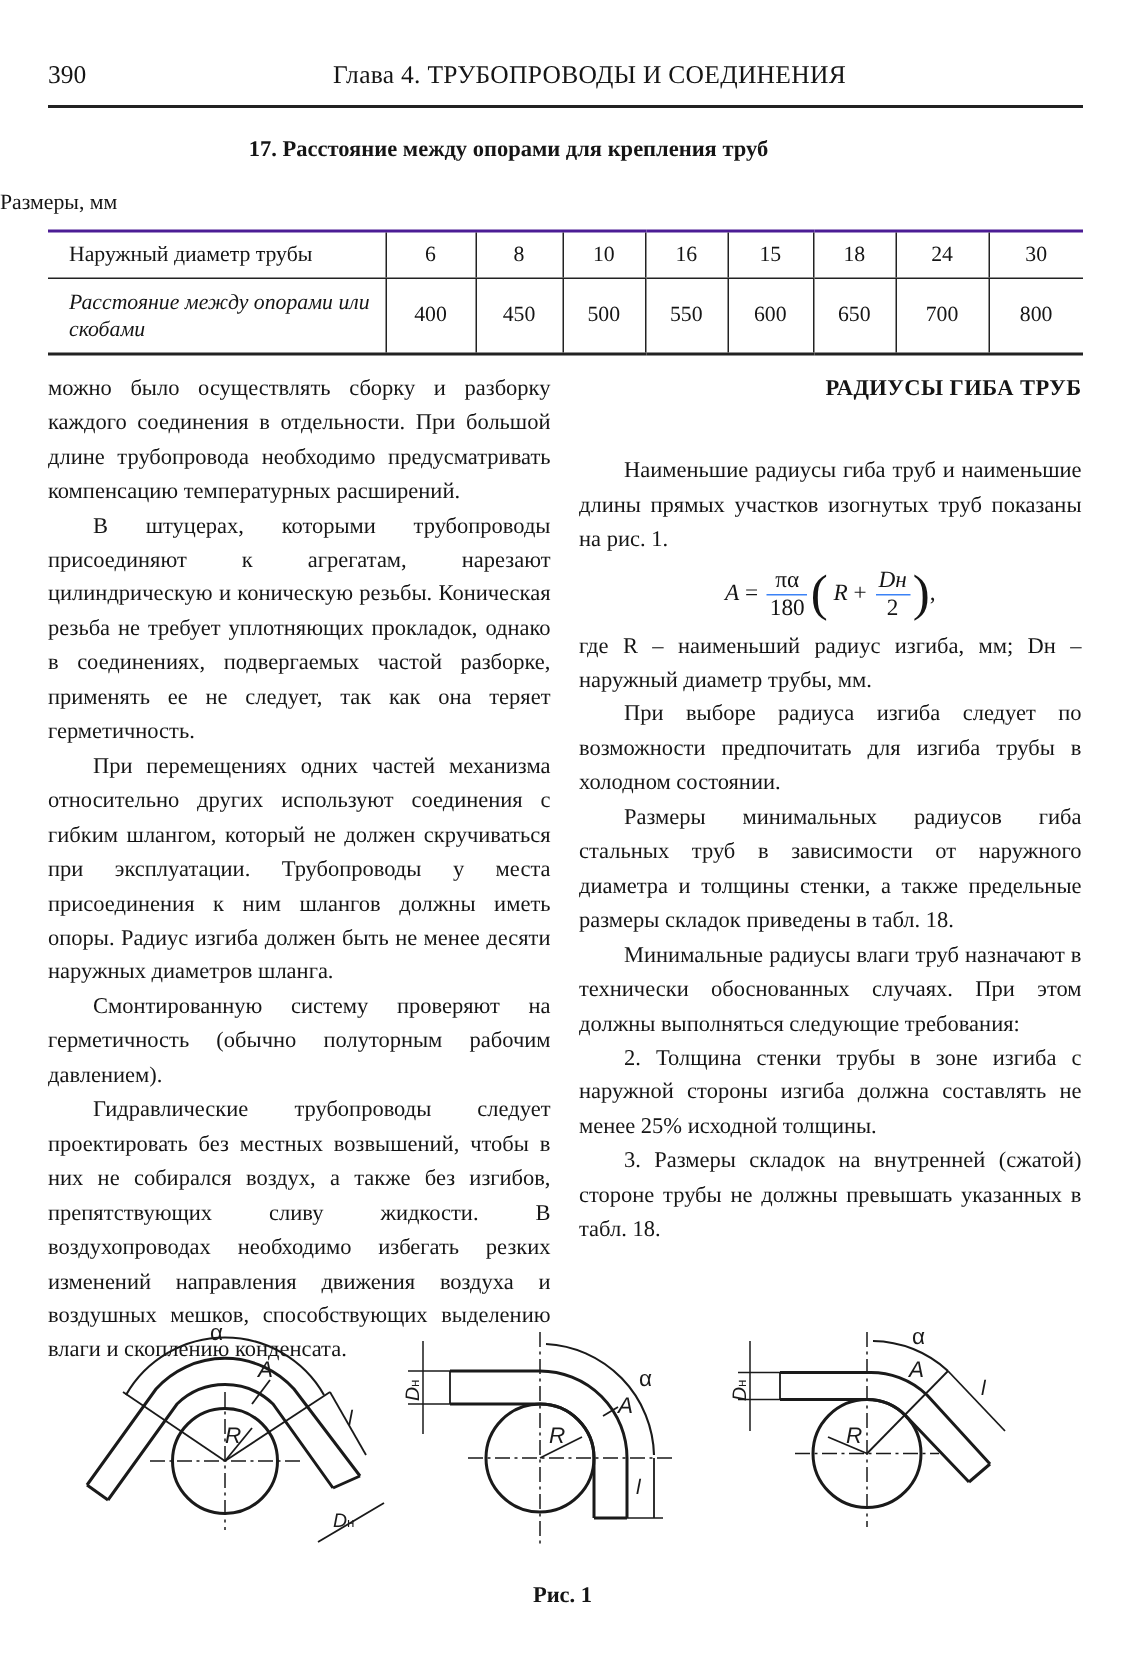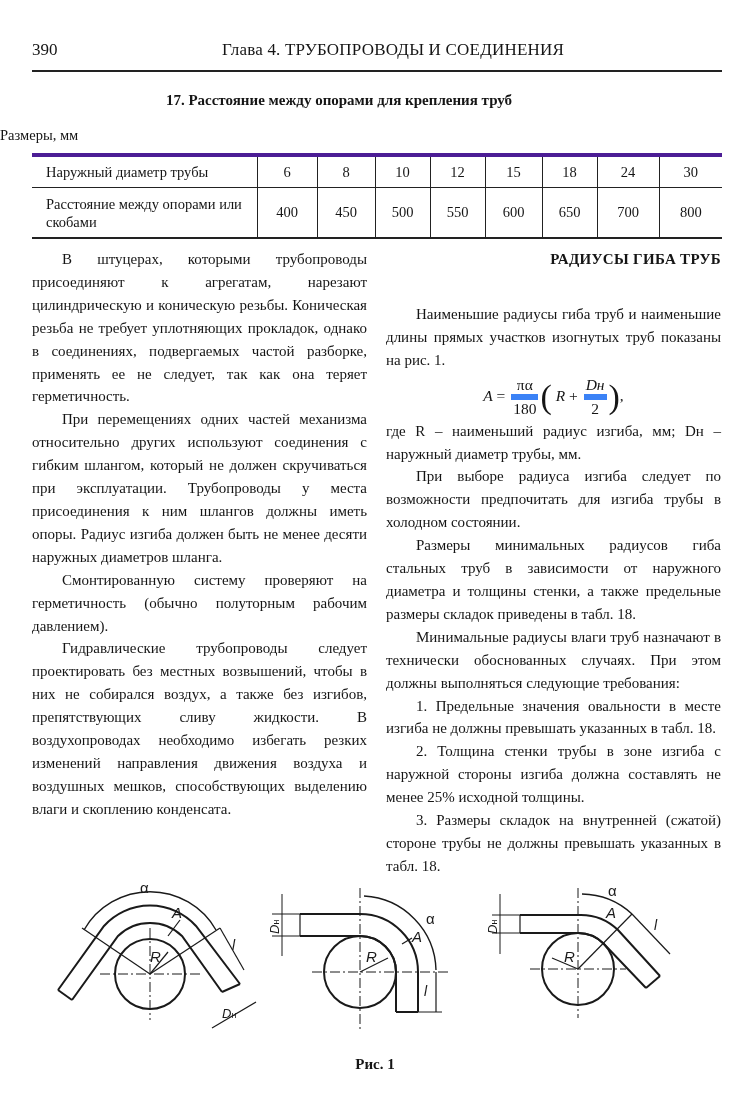"Наружный диаметр трубы" table.spans tr.r1 td { border-top: 4px solid #4c1d95 -> 2px solid #4c1d95 }
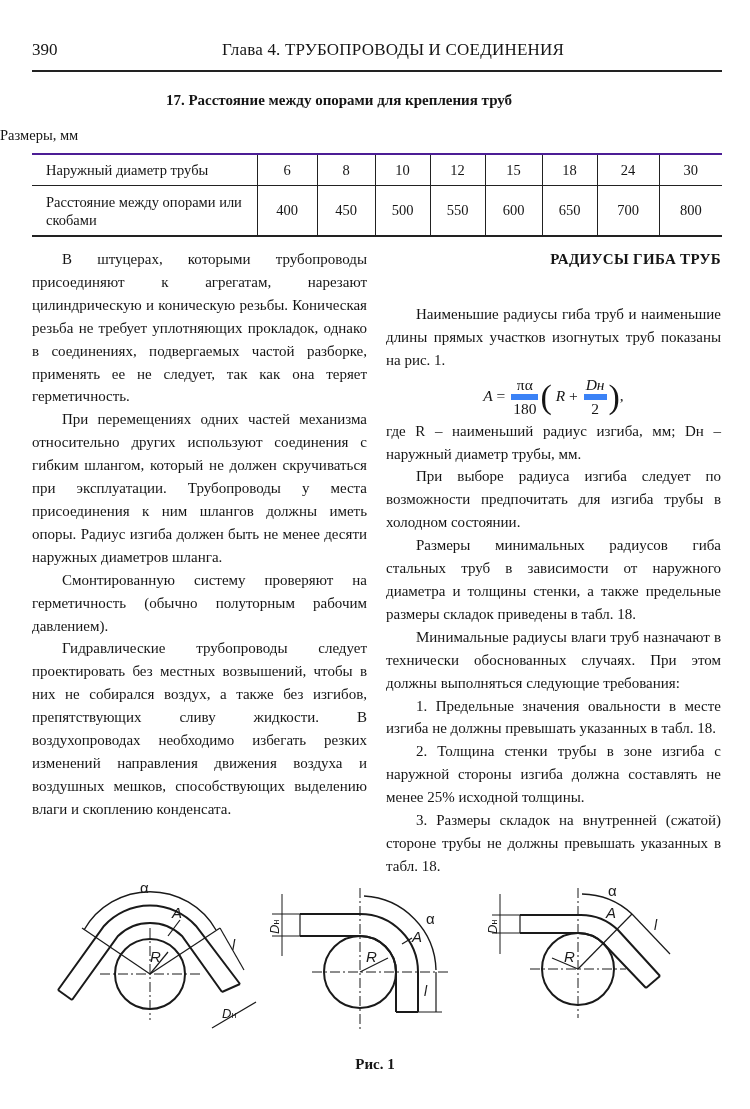"12" td { text: 12 -> 16 }
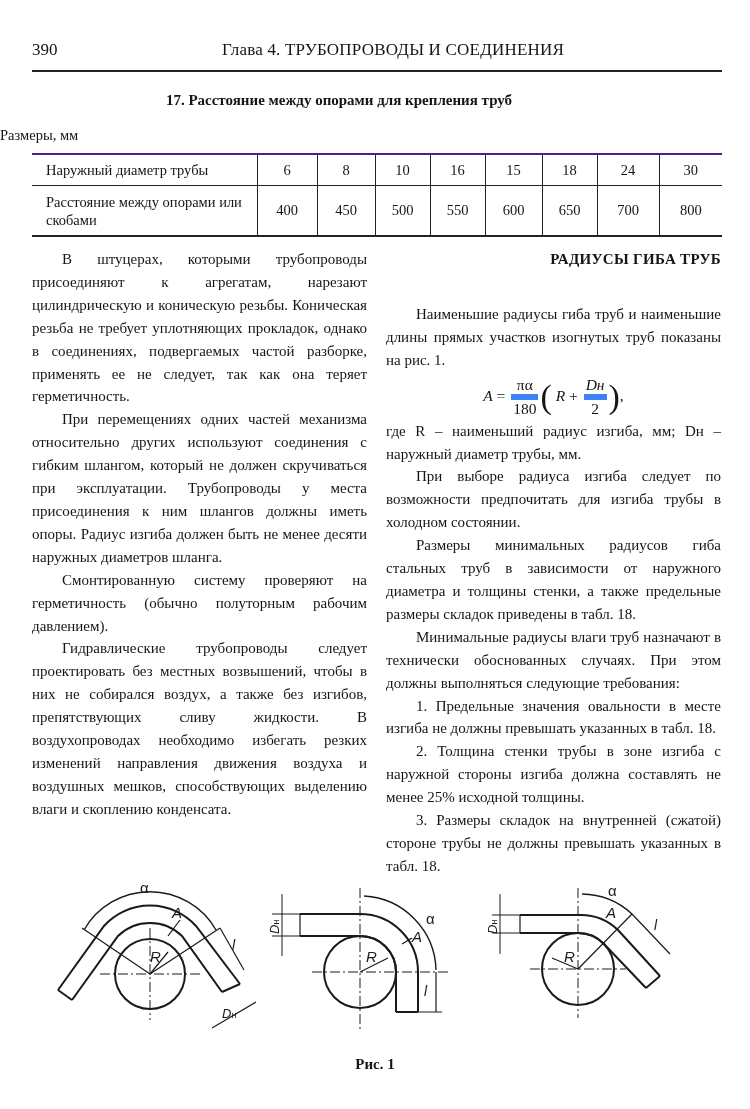"Расстояние между опорами или скобами" .r2 .lab { font-style: none -> italic }
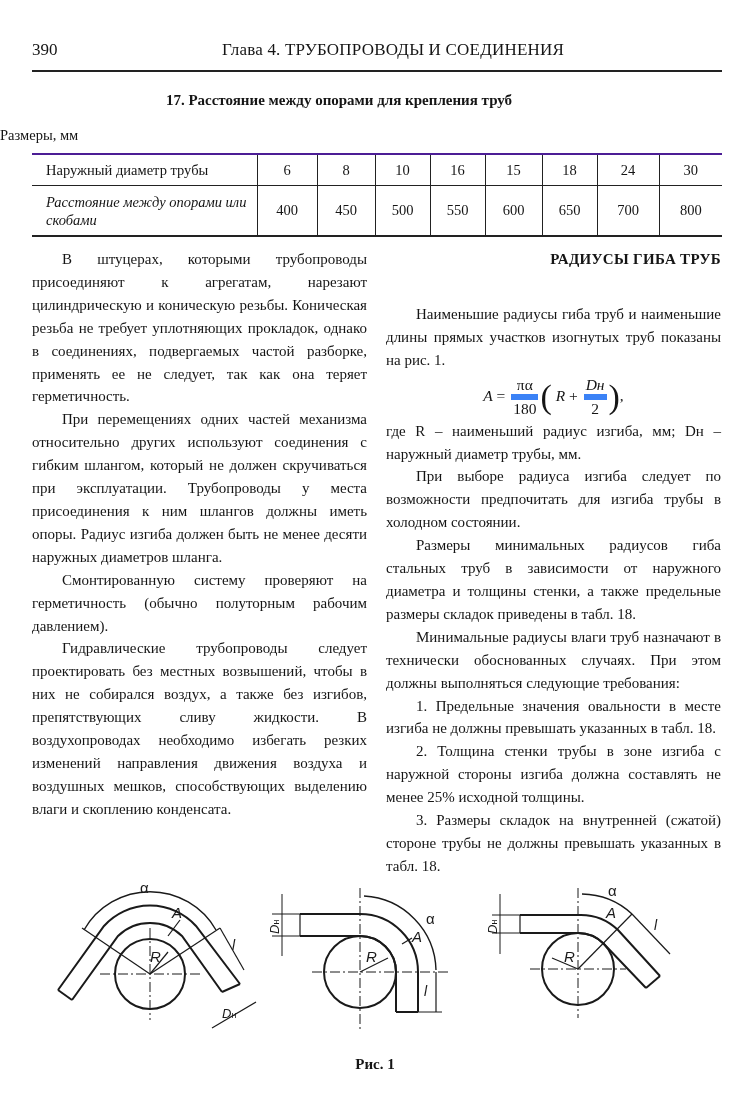"можно было осуществлять сборку и" p { html: none -> <p>можно было осуществлять сборку и разборку каждого соединения в отдельности. При большой длине трубопровода необходимо предусматривать компенсацию температурных расширений.</p> }
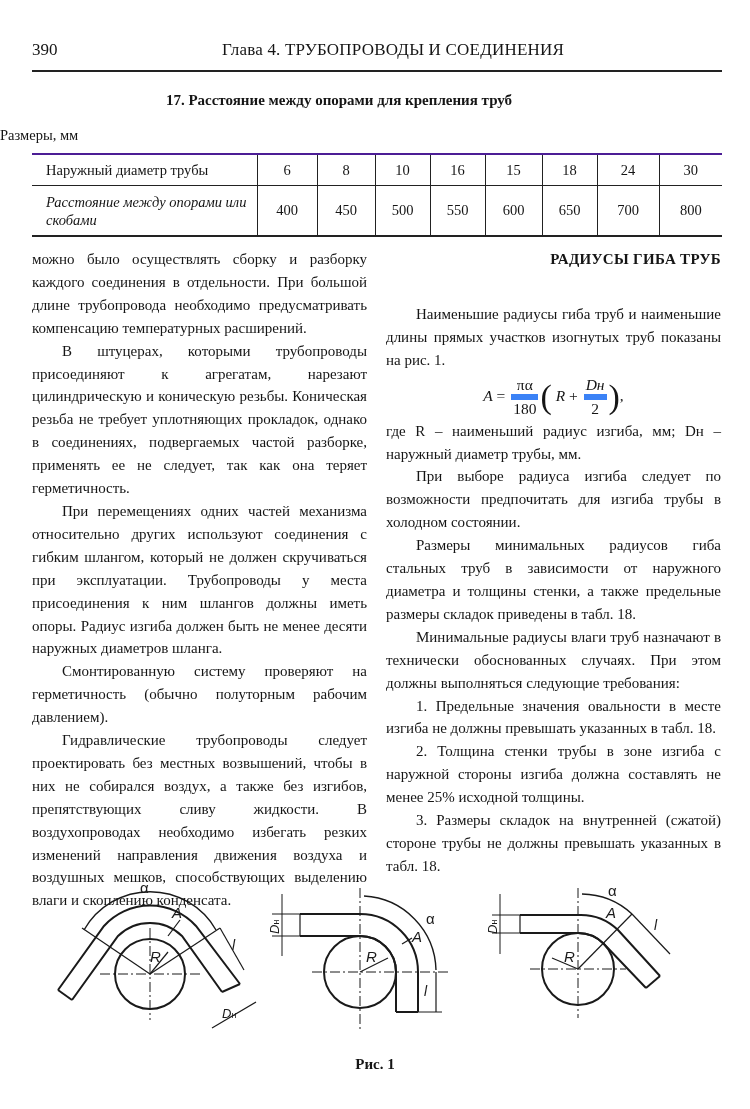"πα" .frac .num { border-bottom: 6px solid #3b82f6 -> 1px solid #3b82f6 }
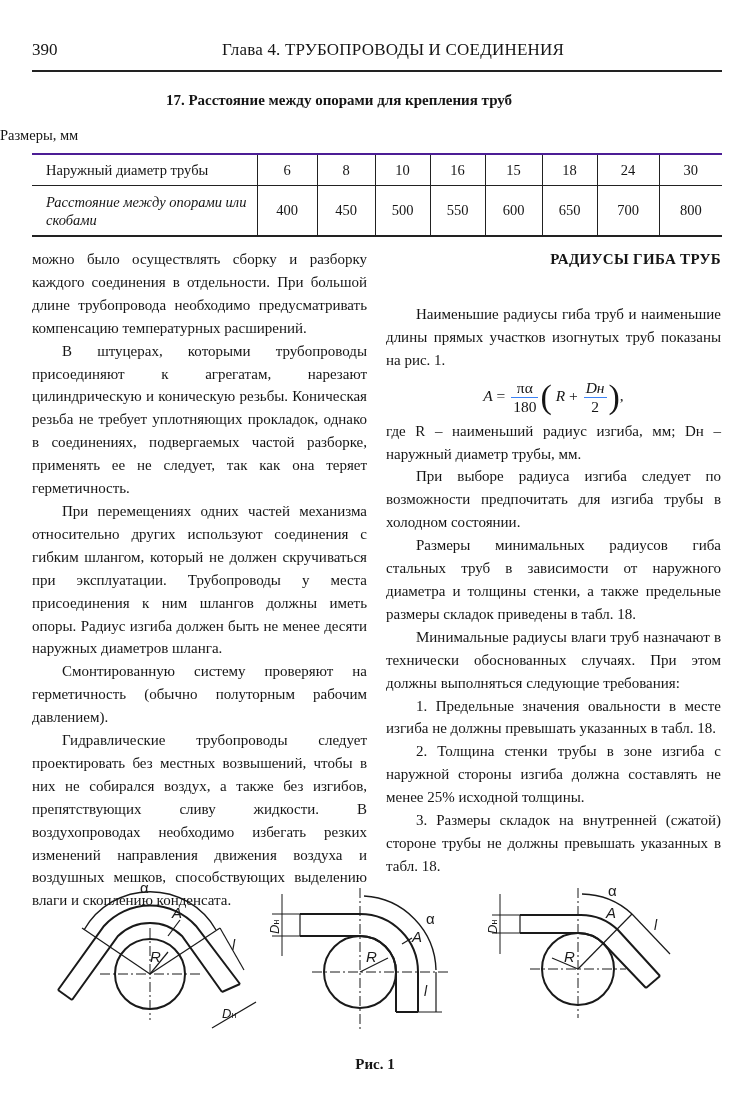"1. Предельные значения овальности в" p.ind { html: <p>1. Предельные значения овальности в месте изгиба не должны превышать указанных в табл. 18.</p> -> none }
